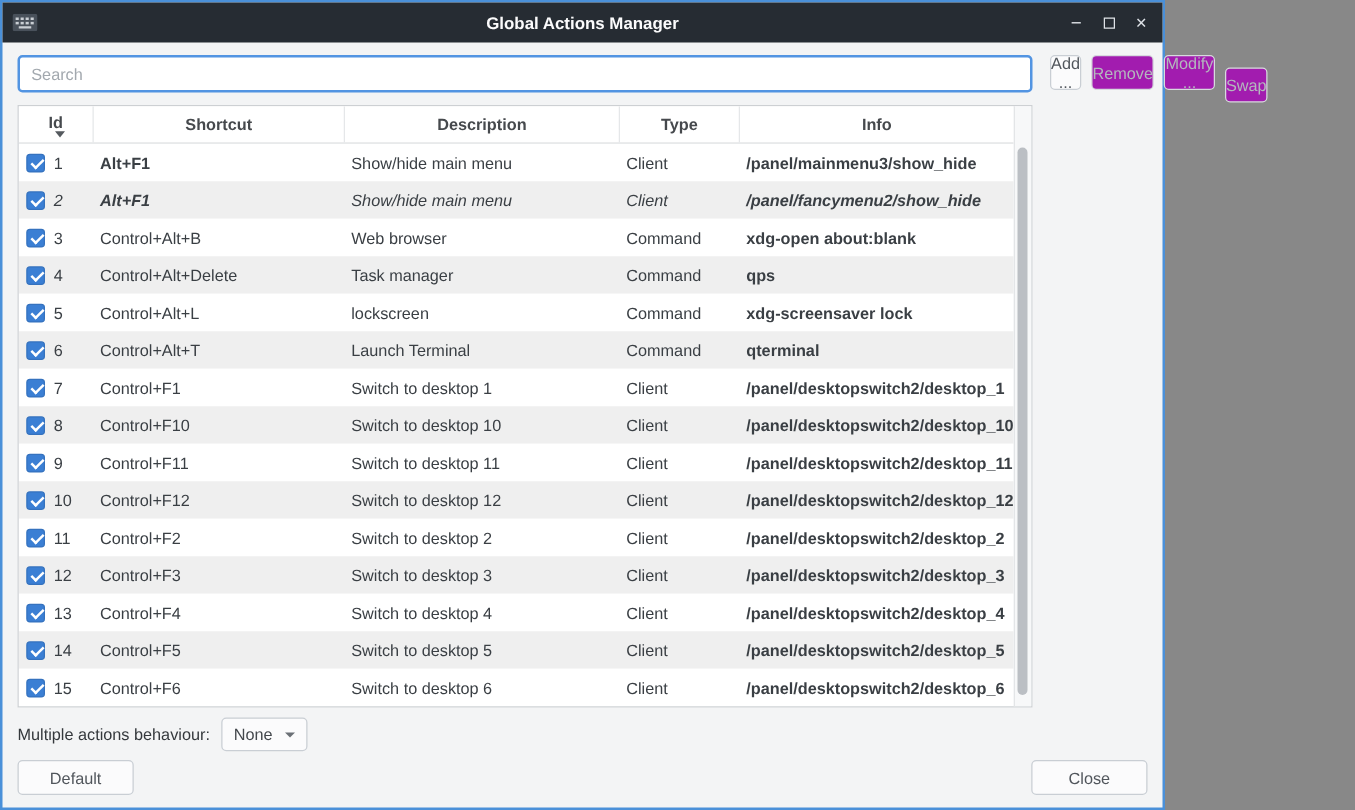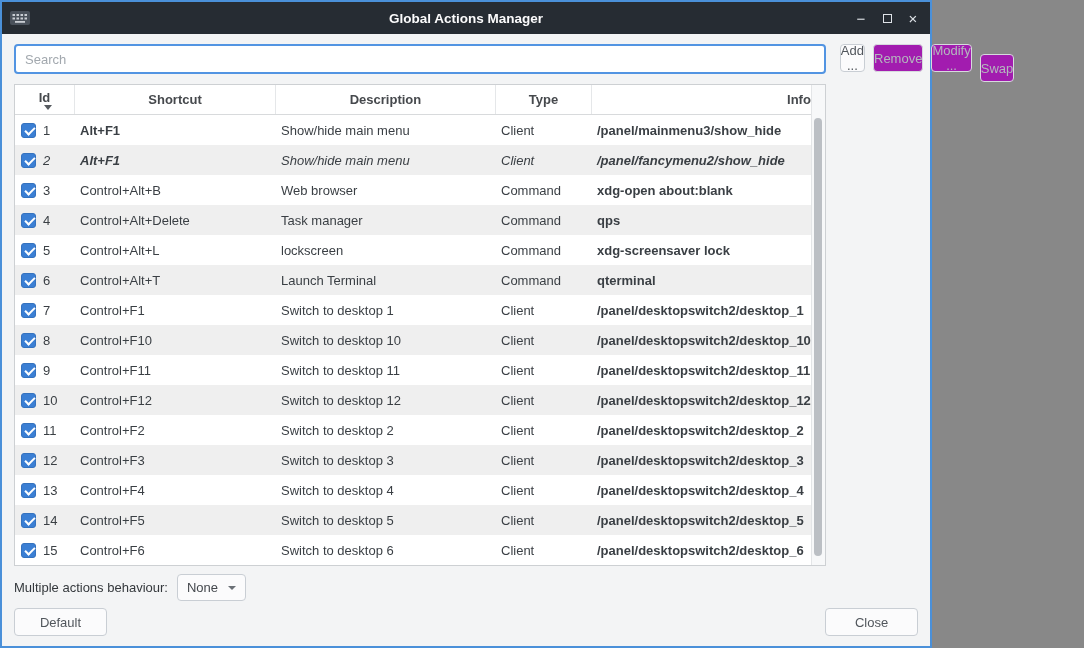"Info" .h-info { align-items: flex-end -> none }
